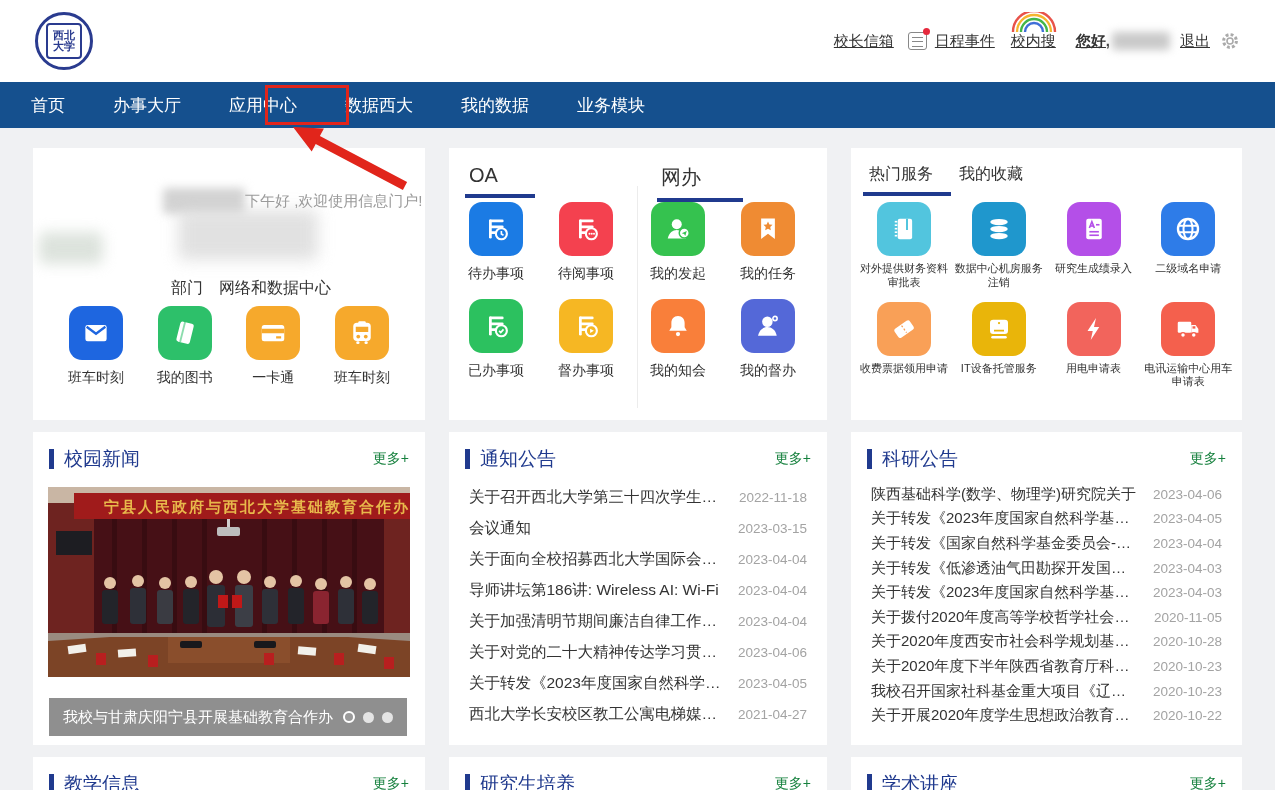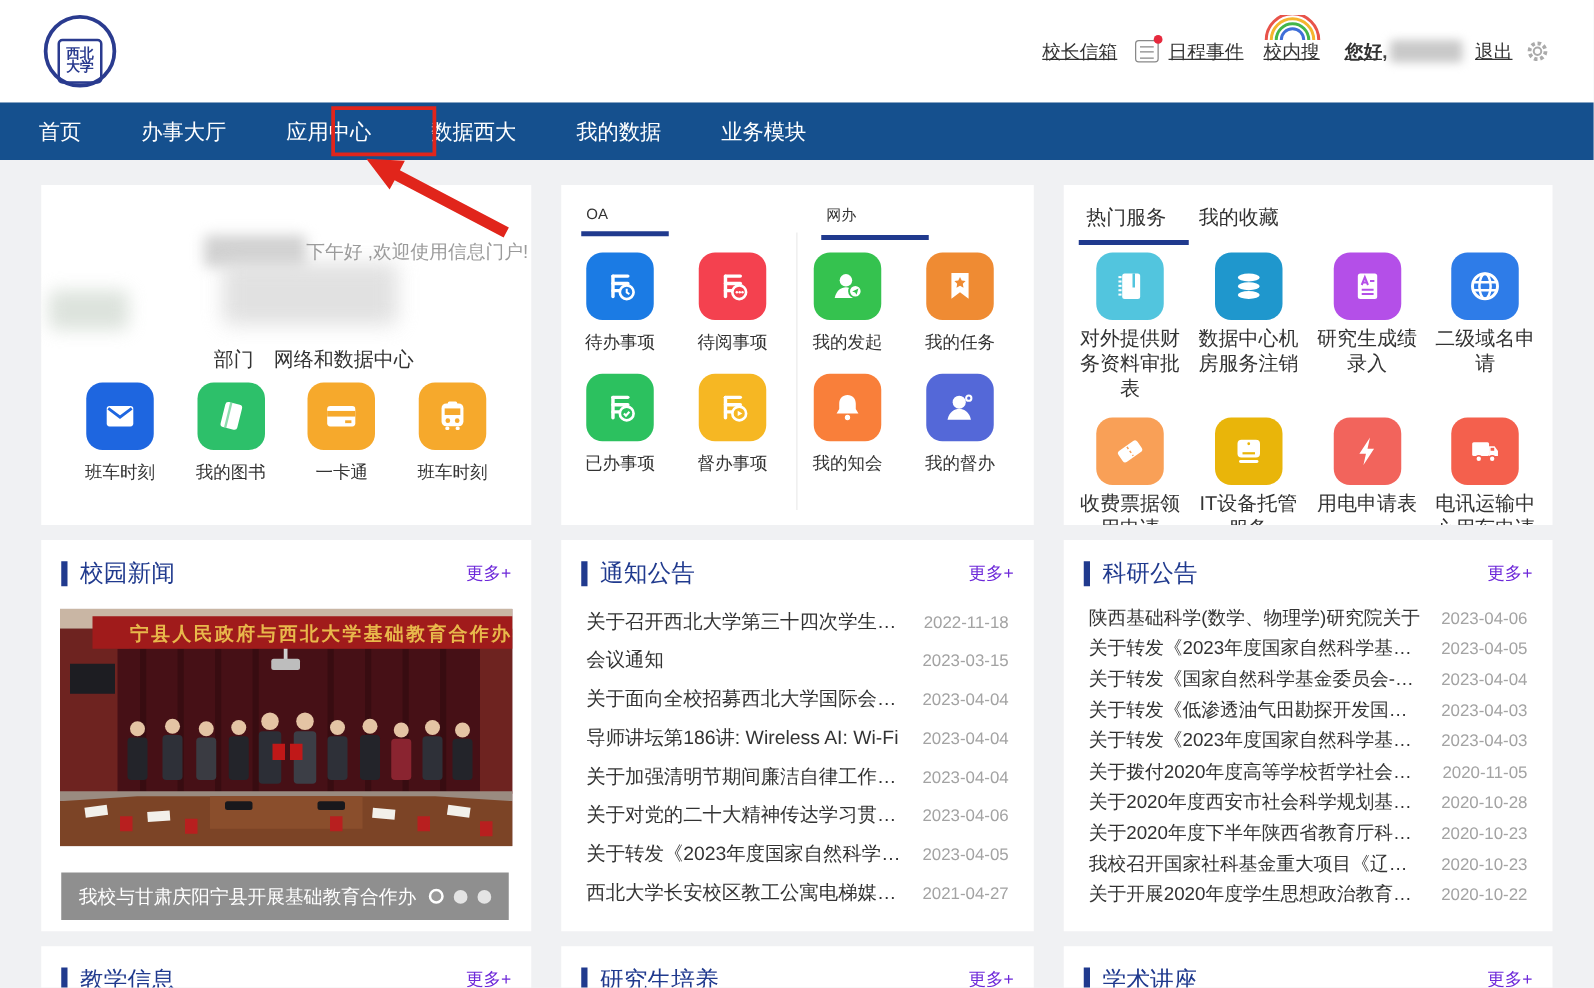"西北" .seal { align-items: flex-end -> center }
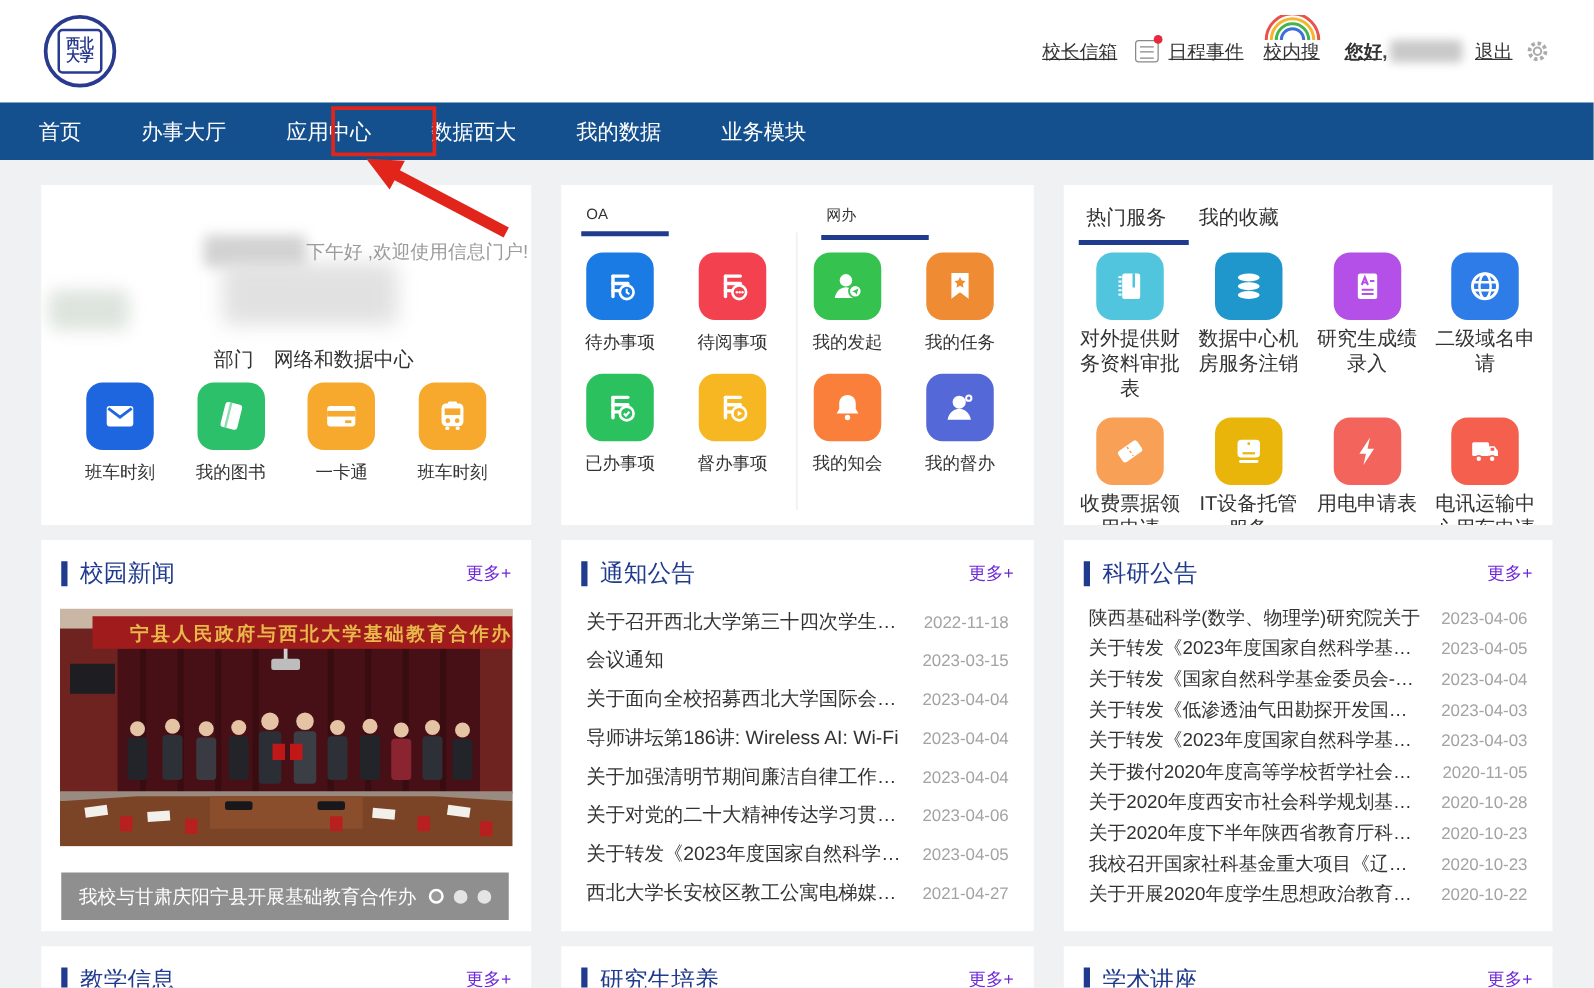"OA" .group-t { font-size: 12px -> 20px }
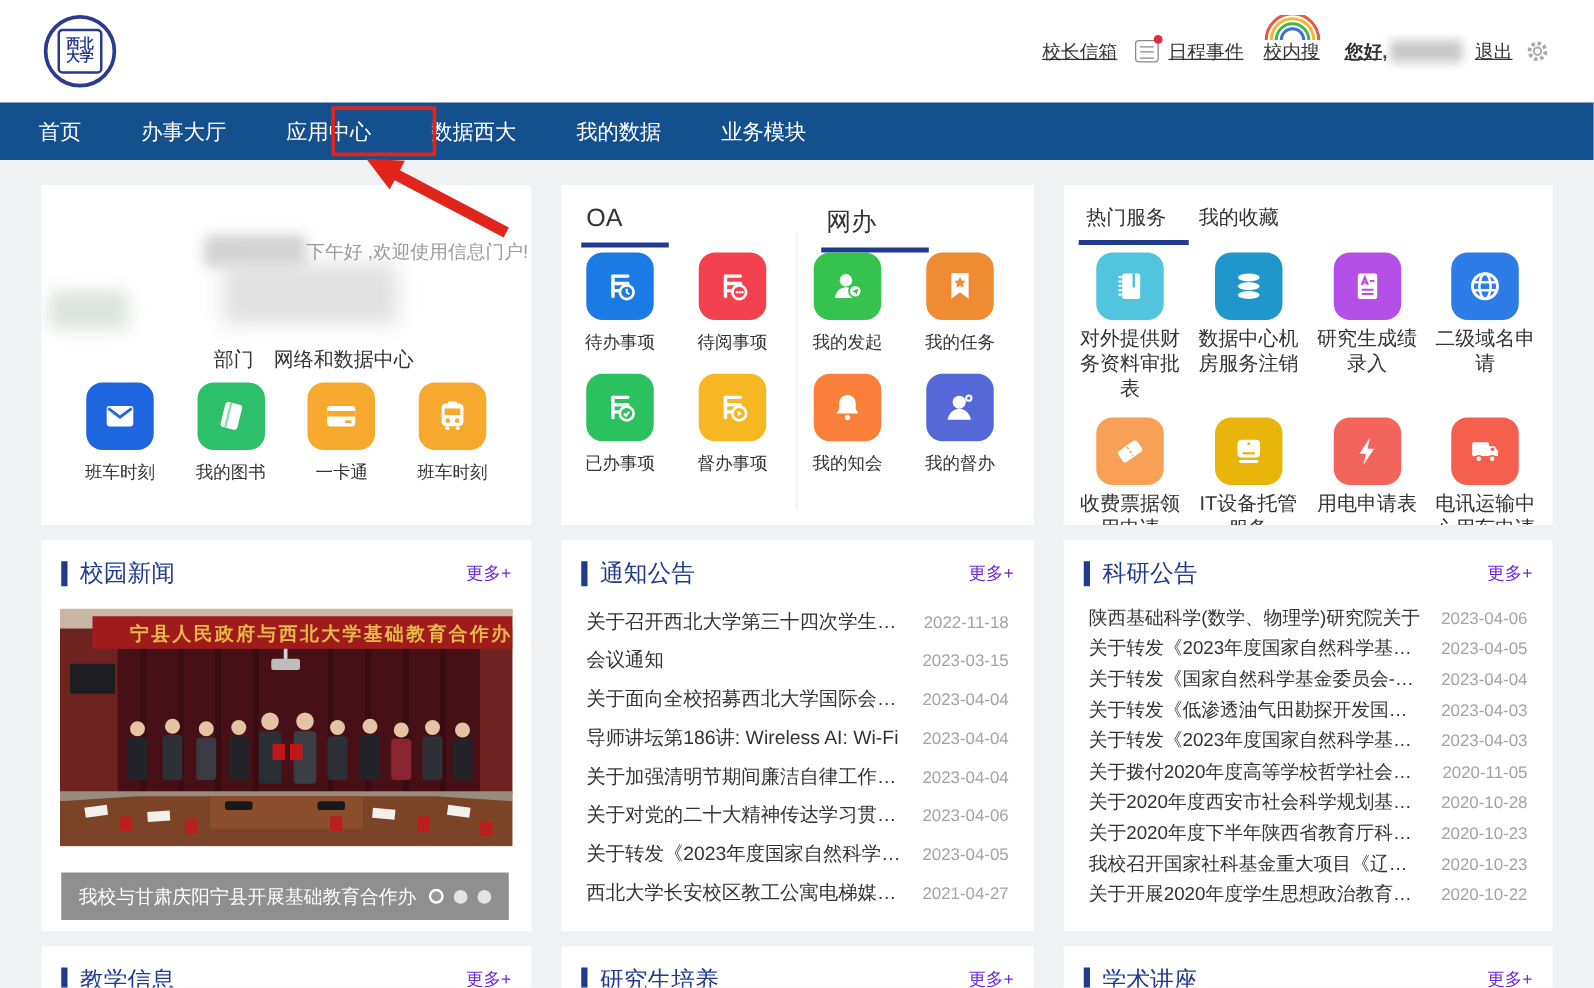"对外提供财务资料审批表" .svc-grid .t-label { font-size: 16px -> 11px }
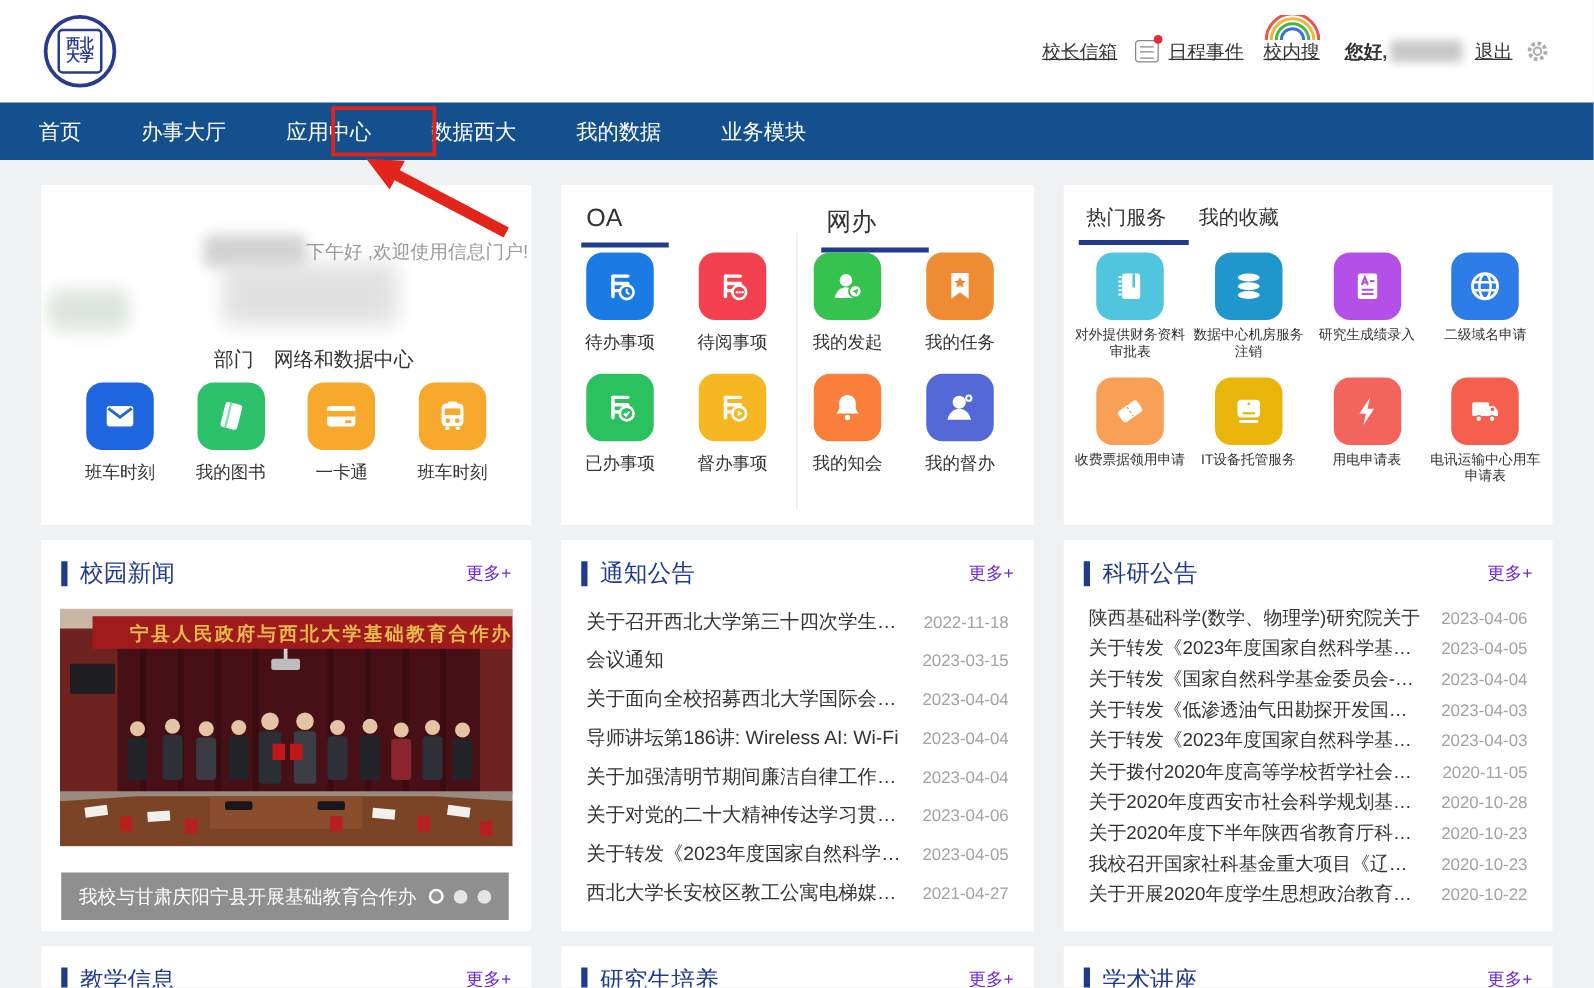"更多+" .pmore { color: #6d28d9 -> #15803d }
